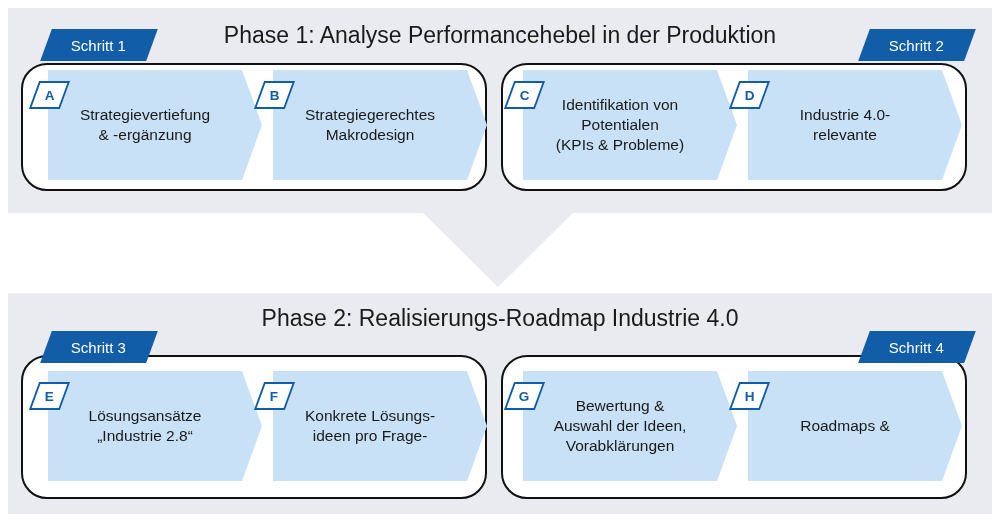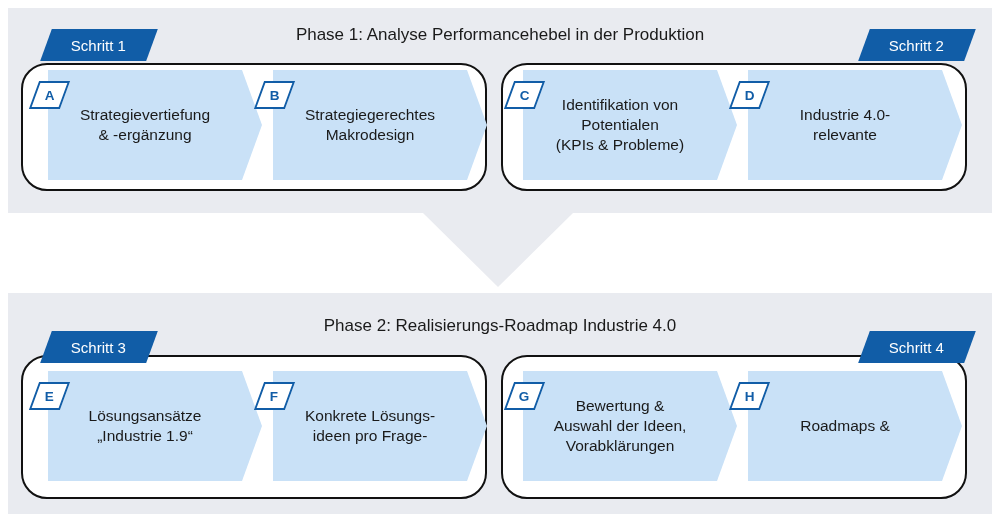"Phase 1: Analyse Performancehebel in" .title { font-size: 17px -> 23px }
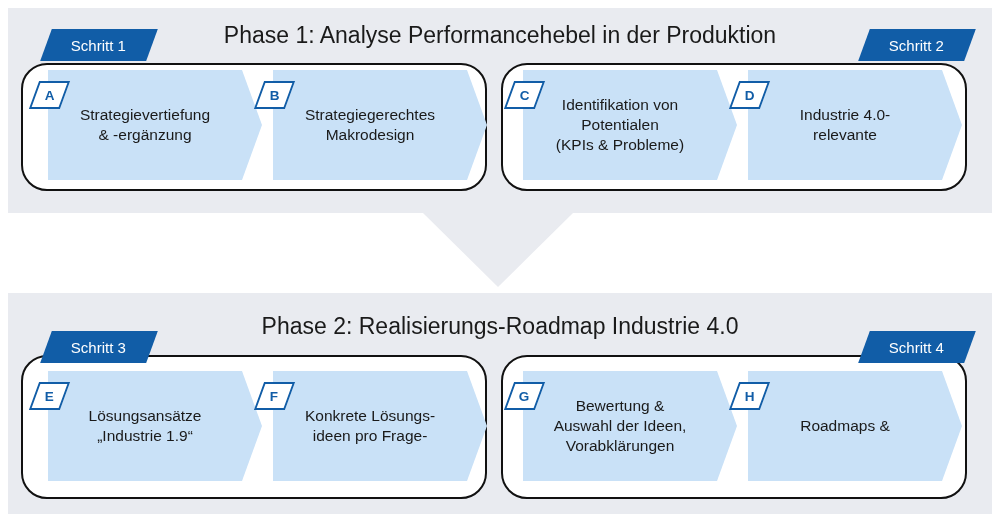"Phase 2: Realisierungs-Roadmap Industrie" .p2 .title { top: 21px -> 13px }
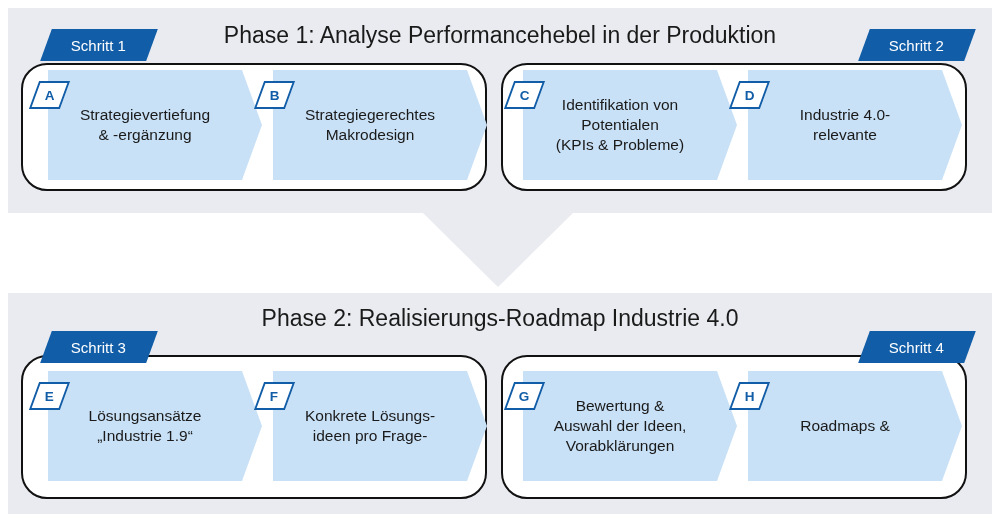"„Industrie 1.9“" div { text: 1.9 -> 2.8 }
